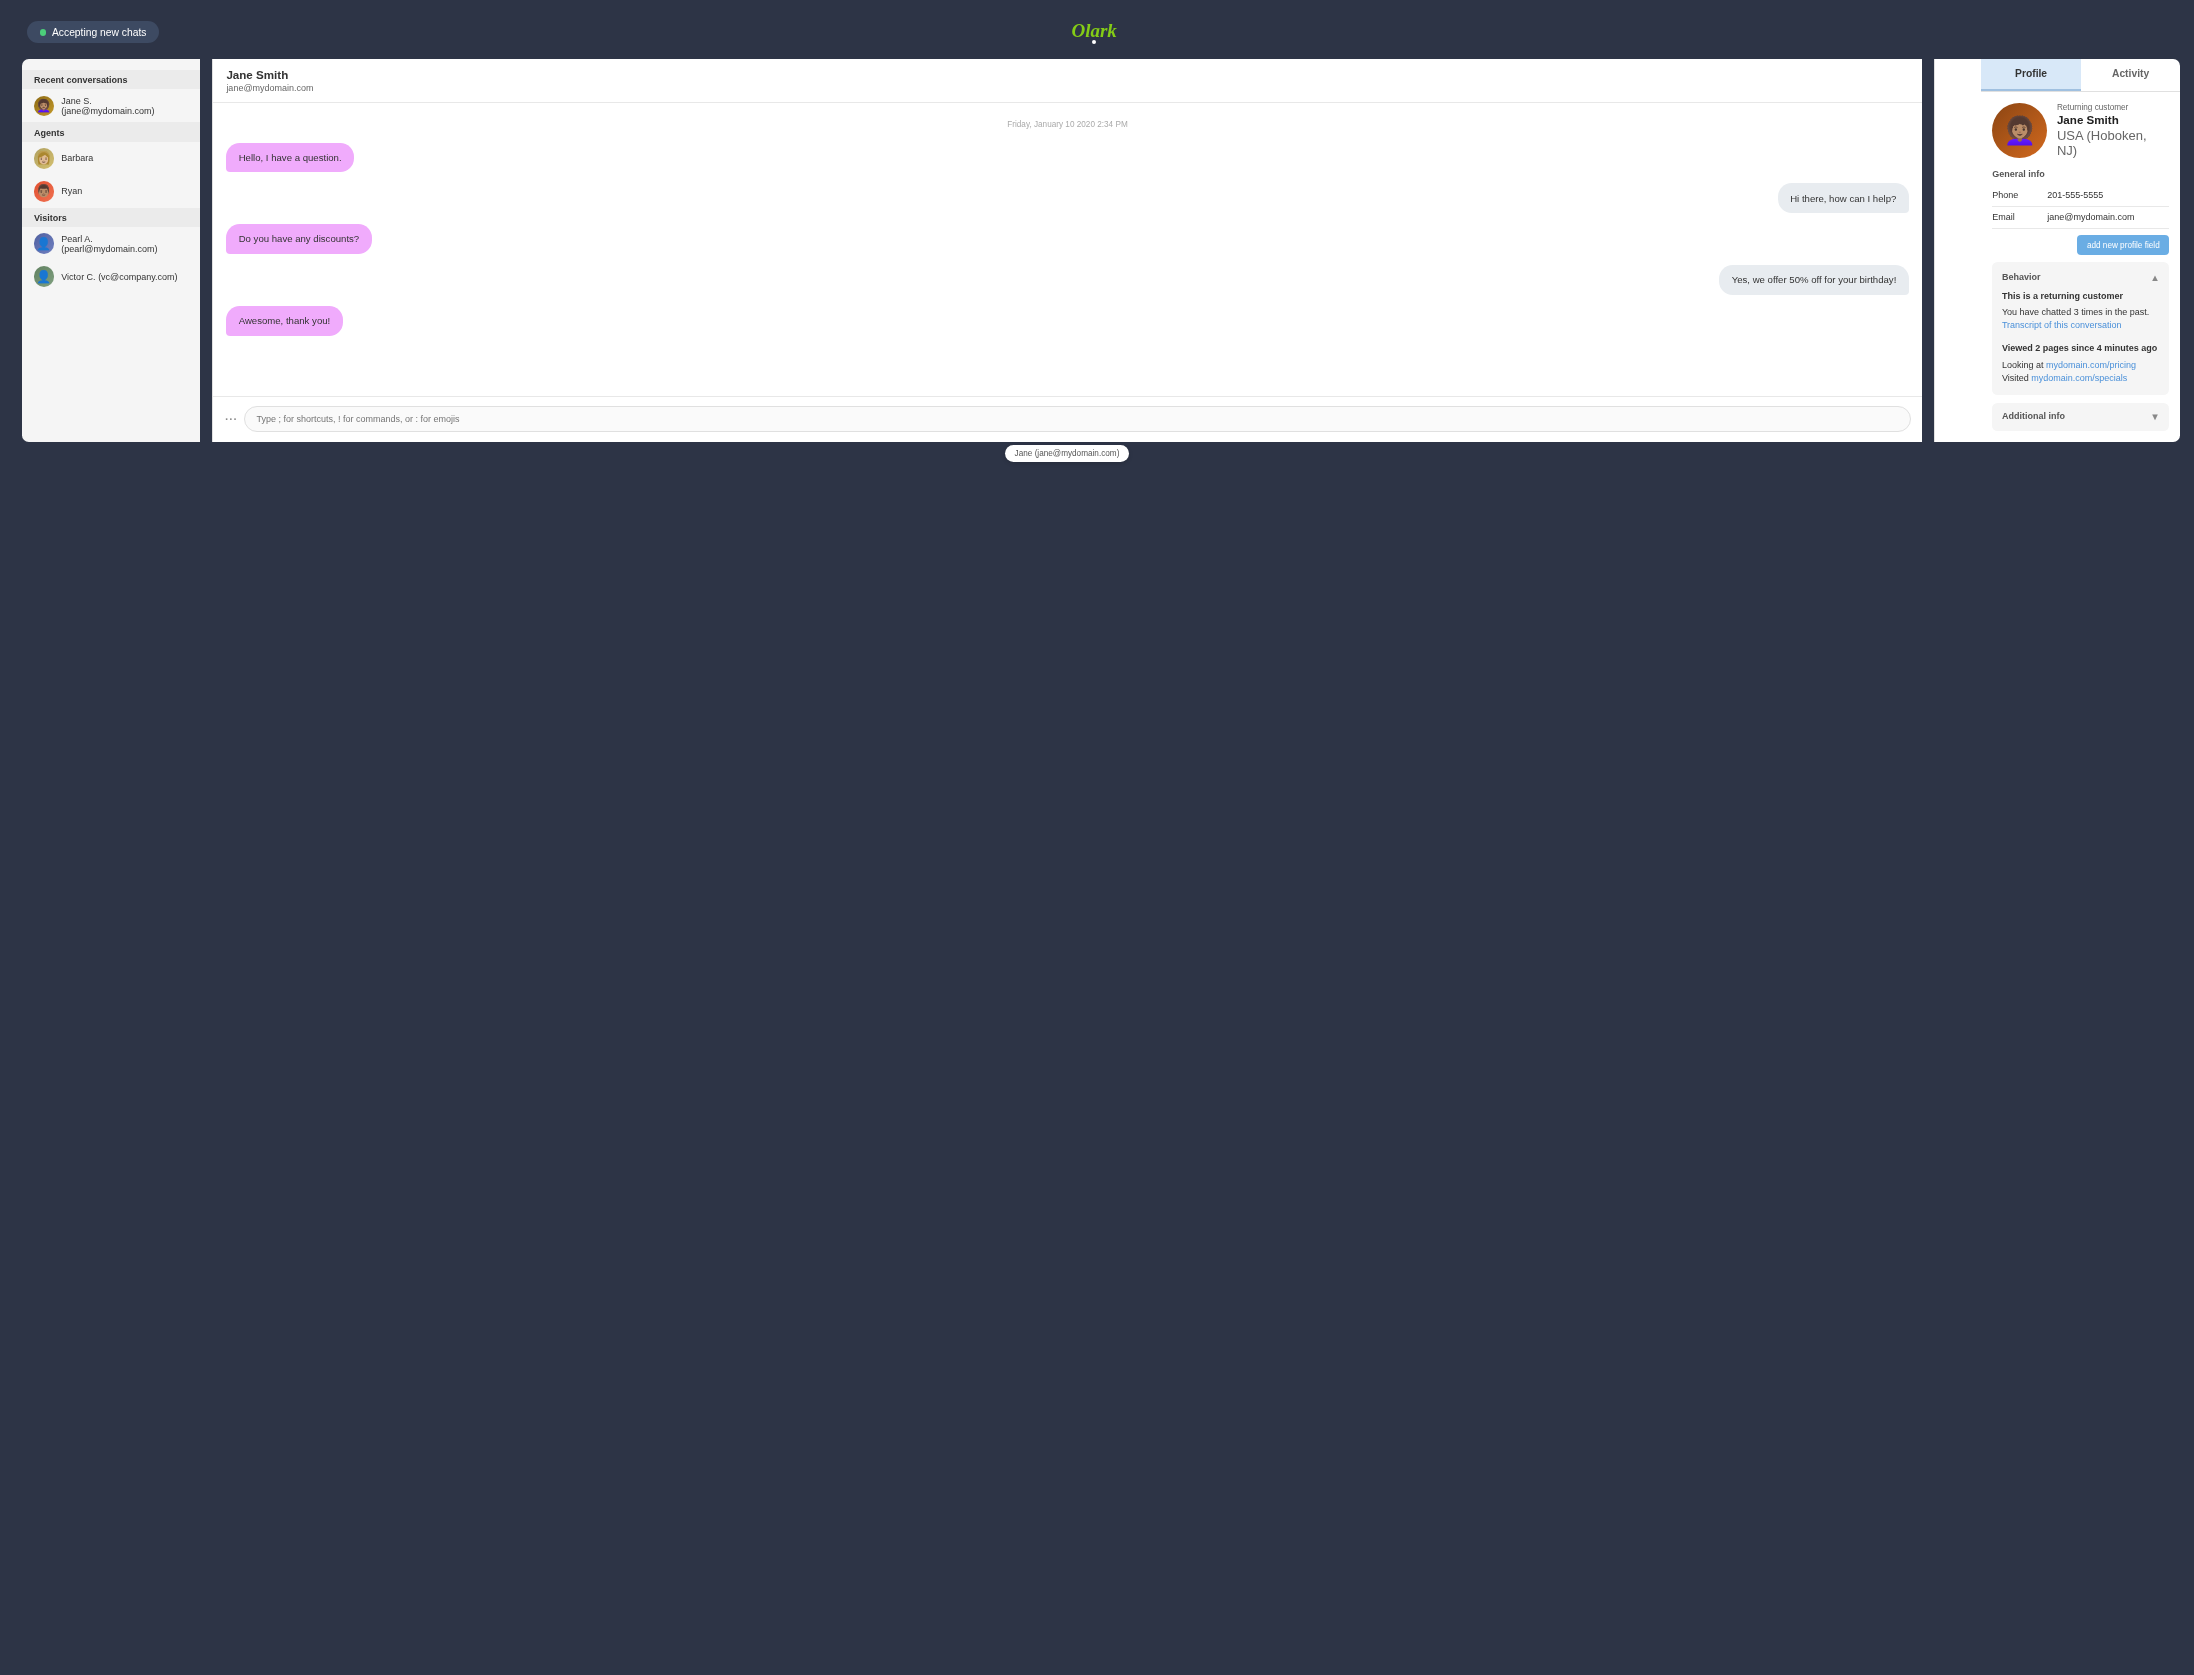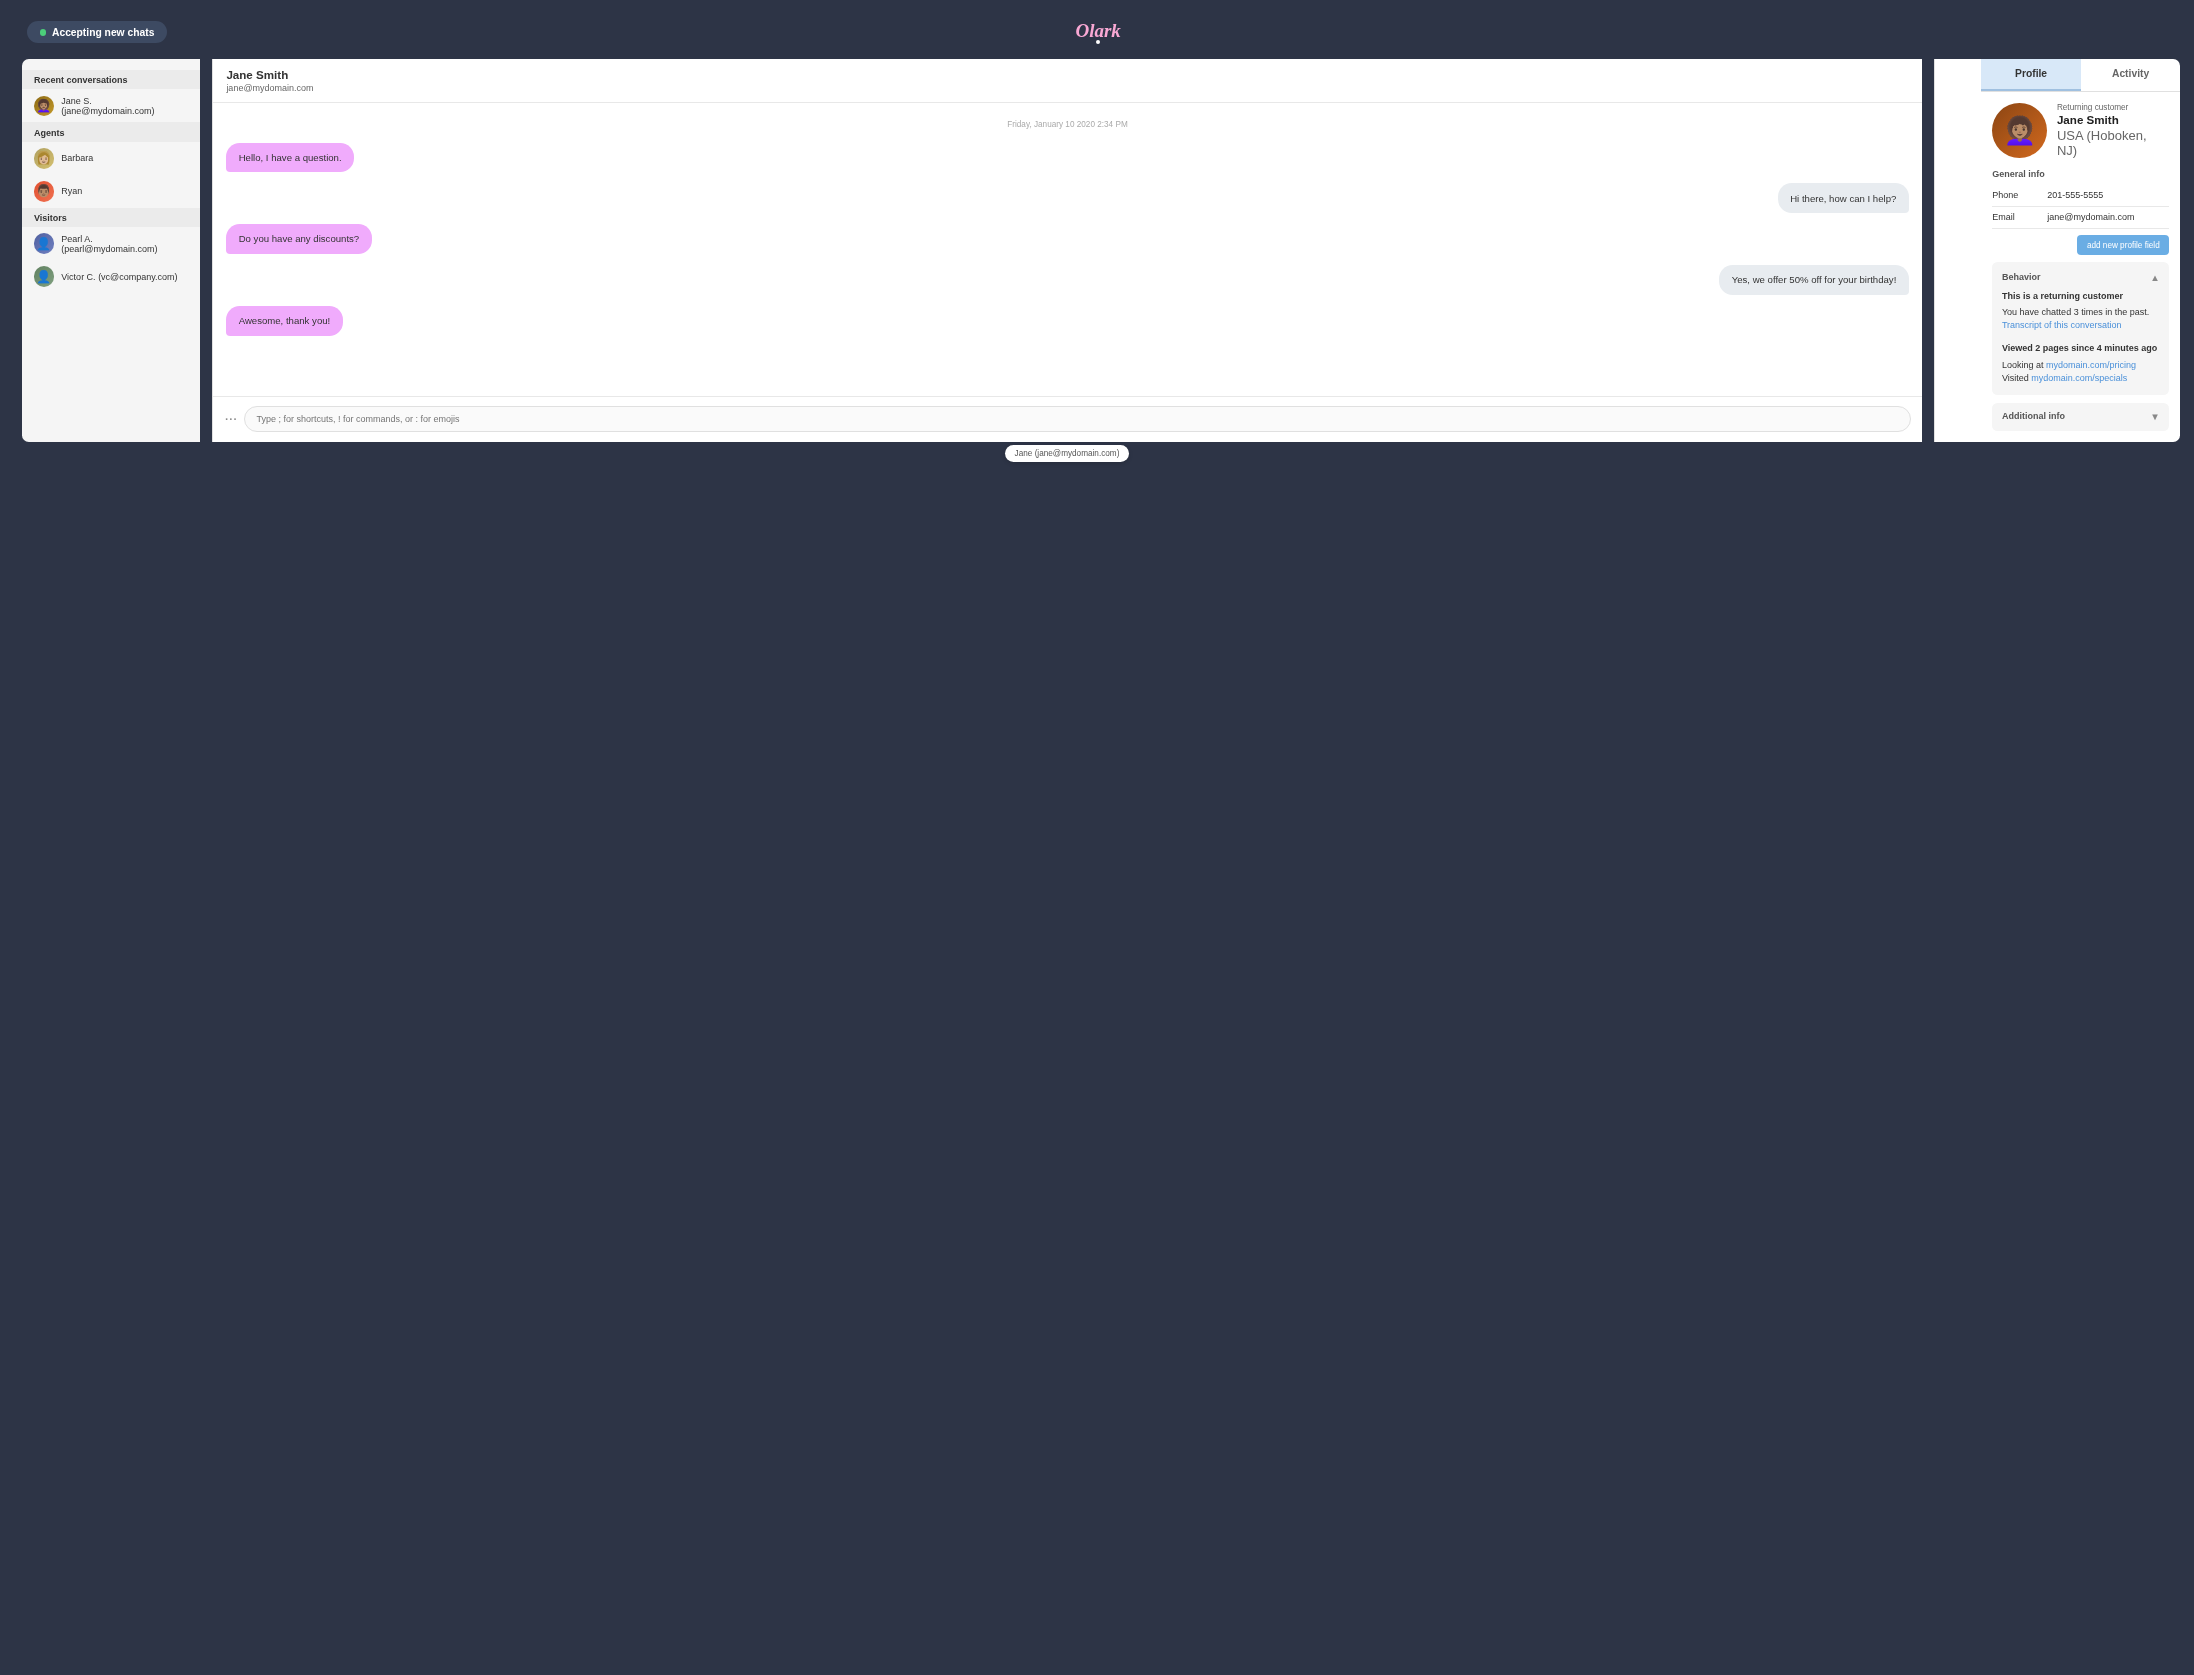"Accepting new chats" .accepting-badge { font-weight: 700 -> 400 }
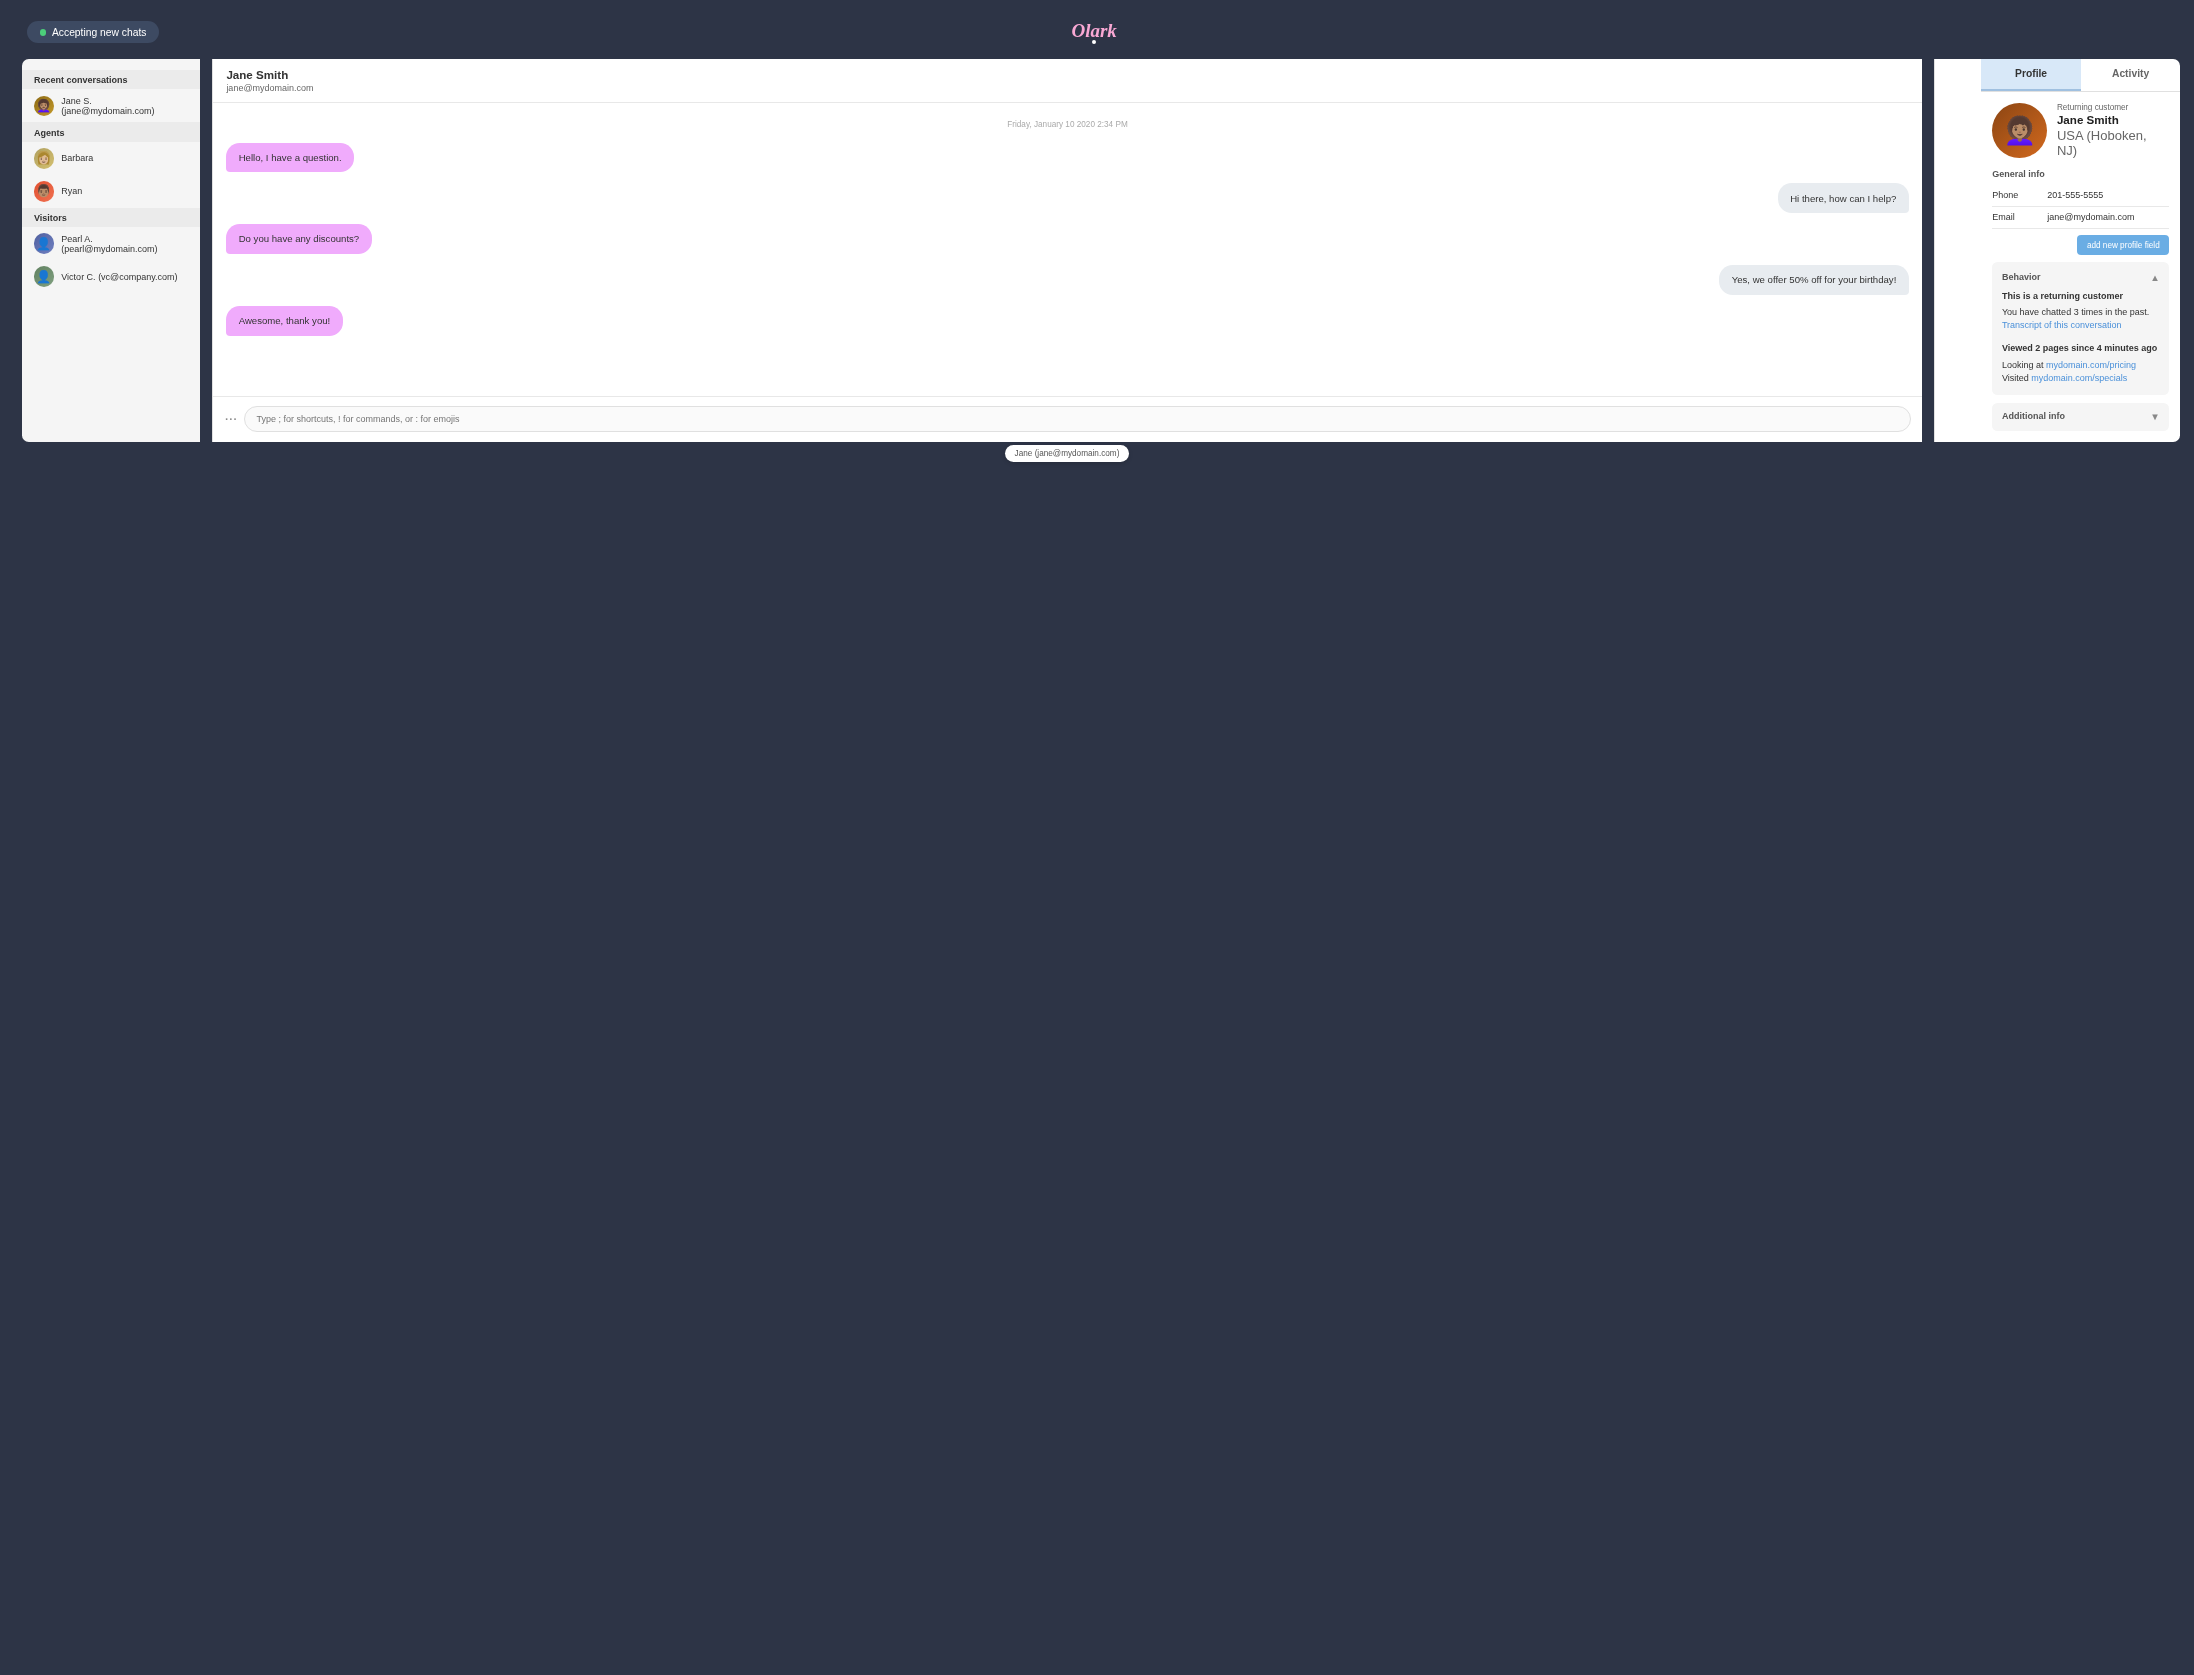"Olark" .logo { color: #f9a8d4 -> #84cc16 }
